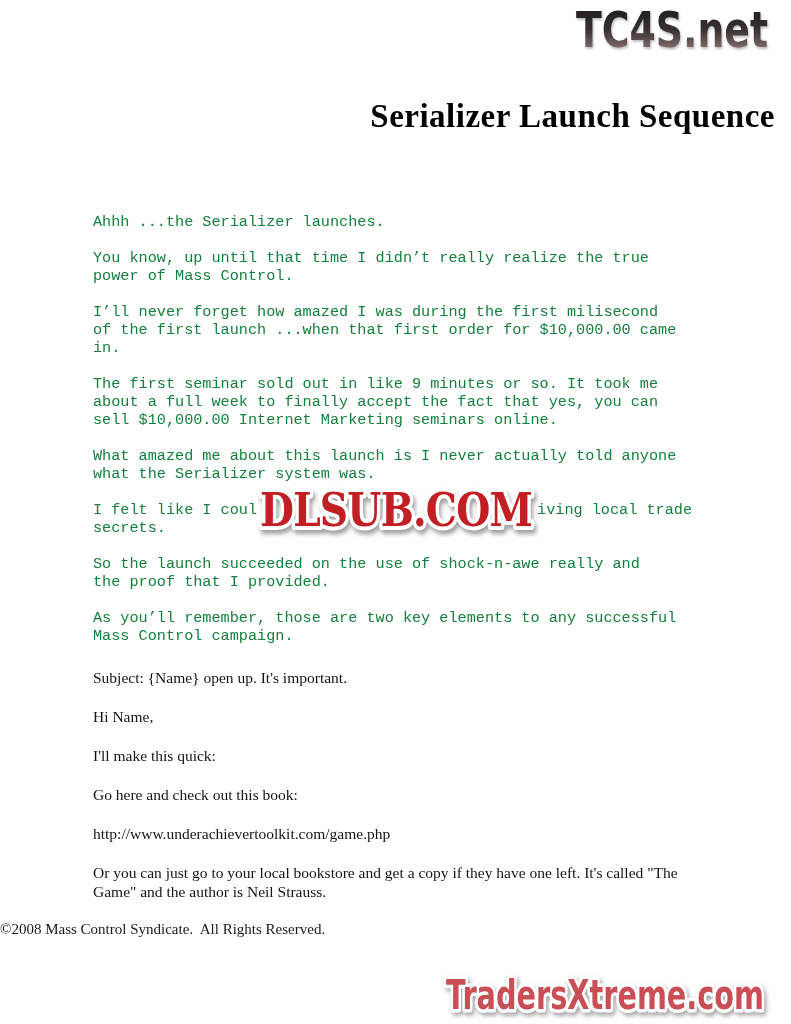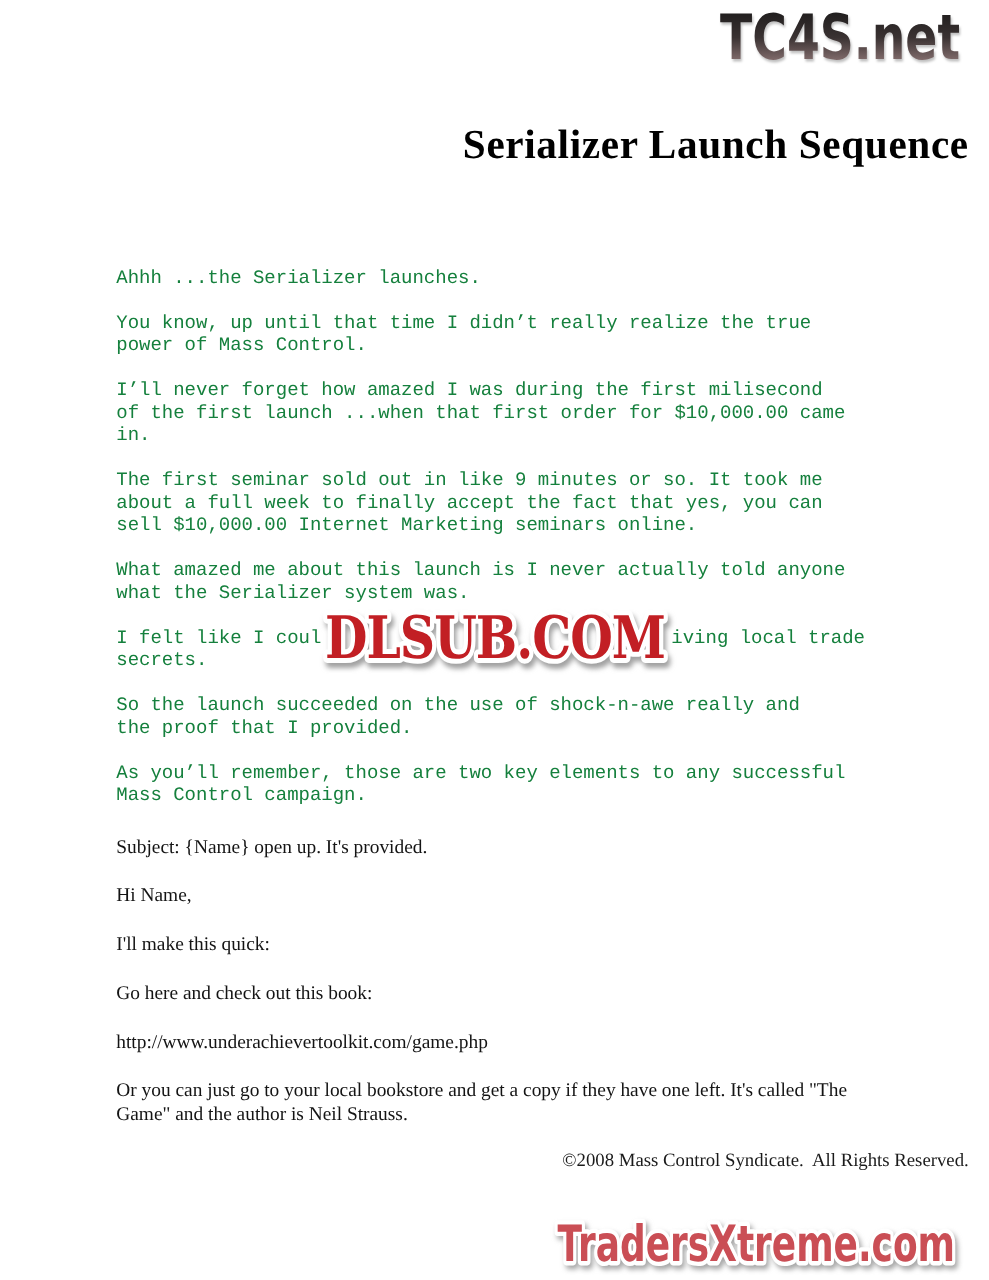"Subject: {Name} open up. It's" div.line { text: provided -> important }
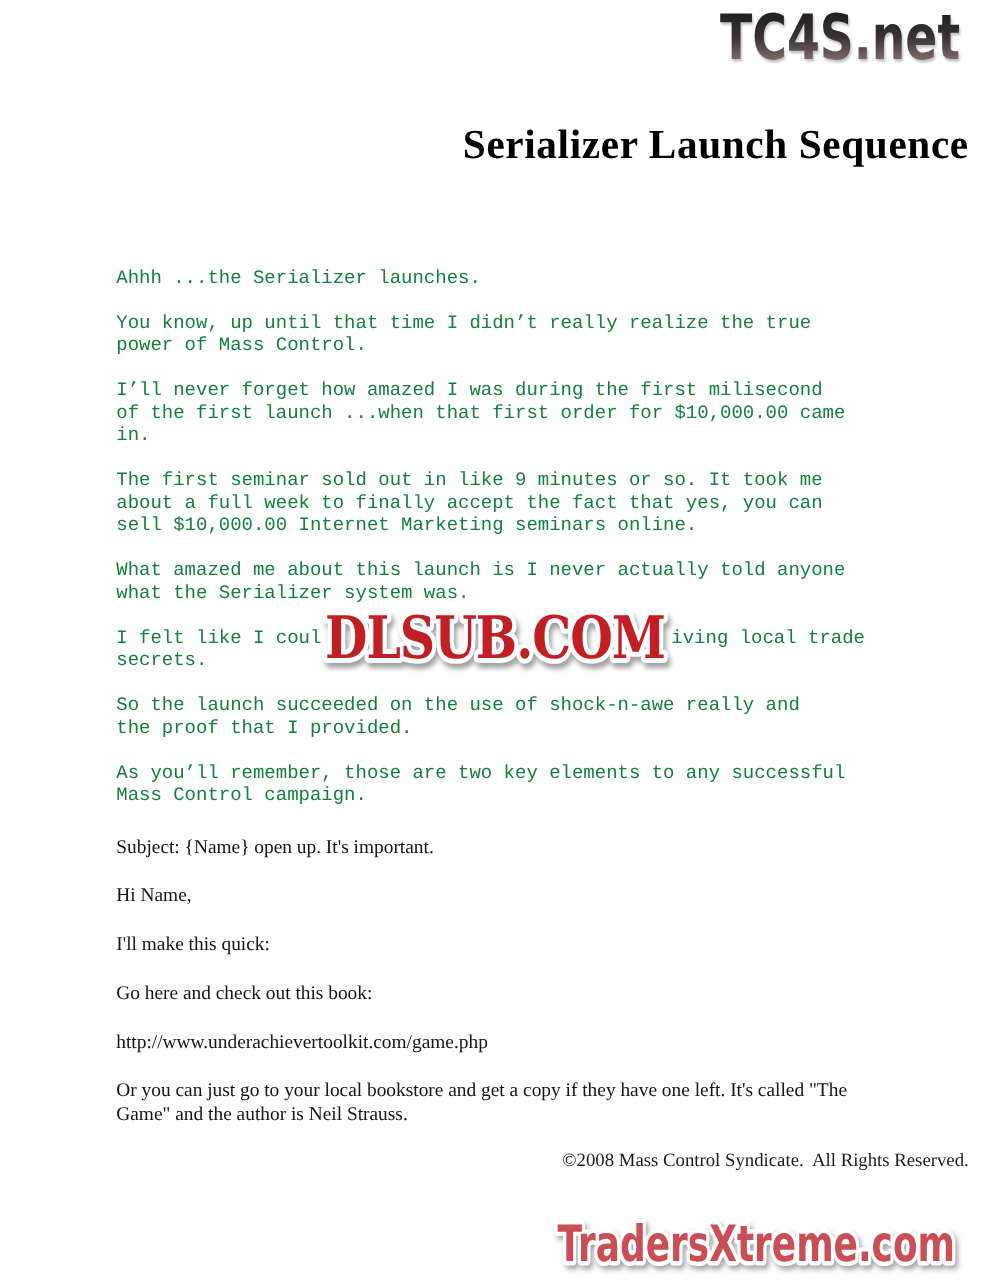"©2008 Mass Control Syndicate. All" .footer-copyright { text-align: right -> left }
